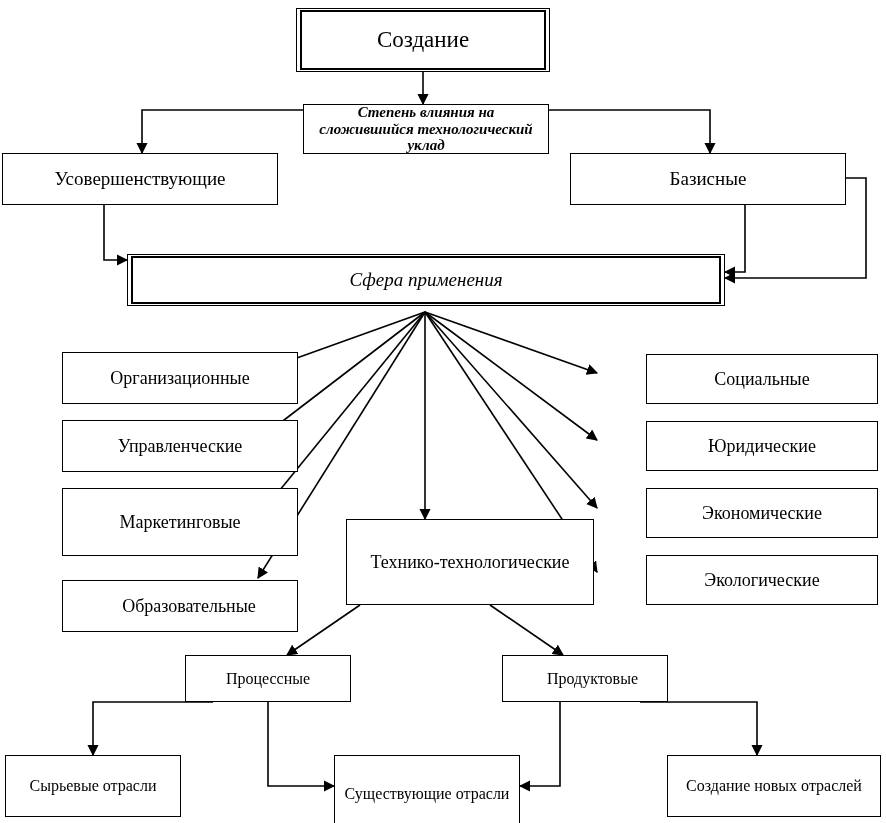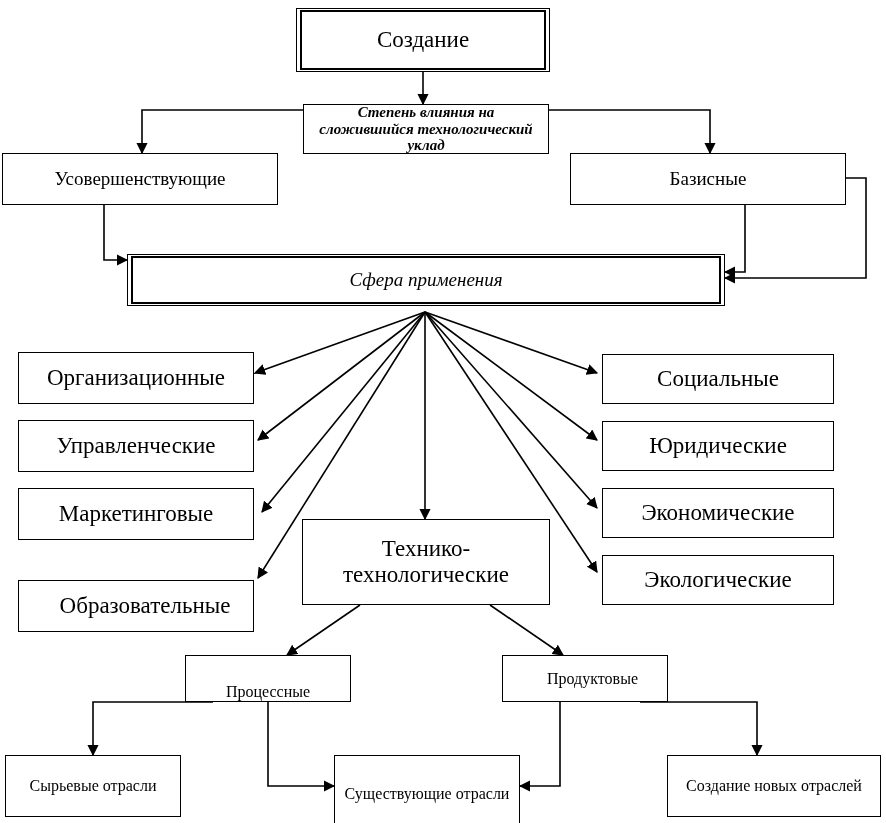"Организационные" .t-mid { font-size: 23px -> 18px; margin-left: none -> 44px }
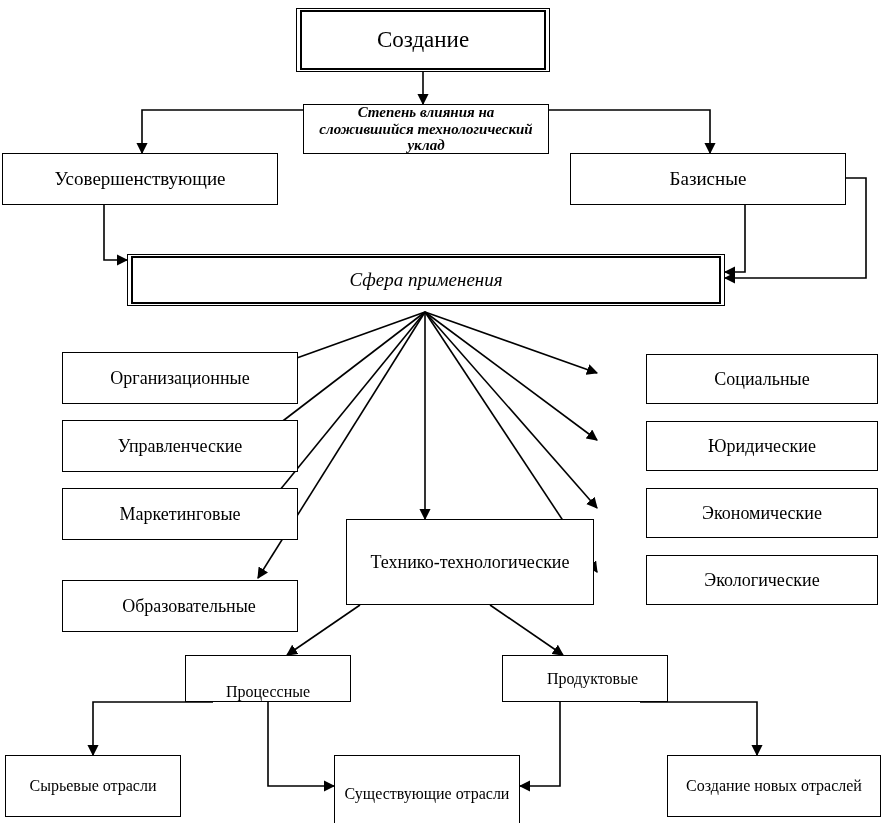"Маркетинговые" div.node { height: 52px -> 68px }
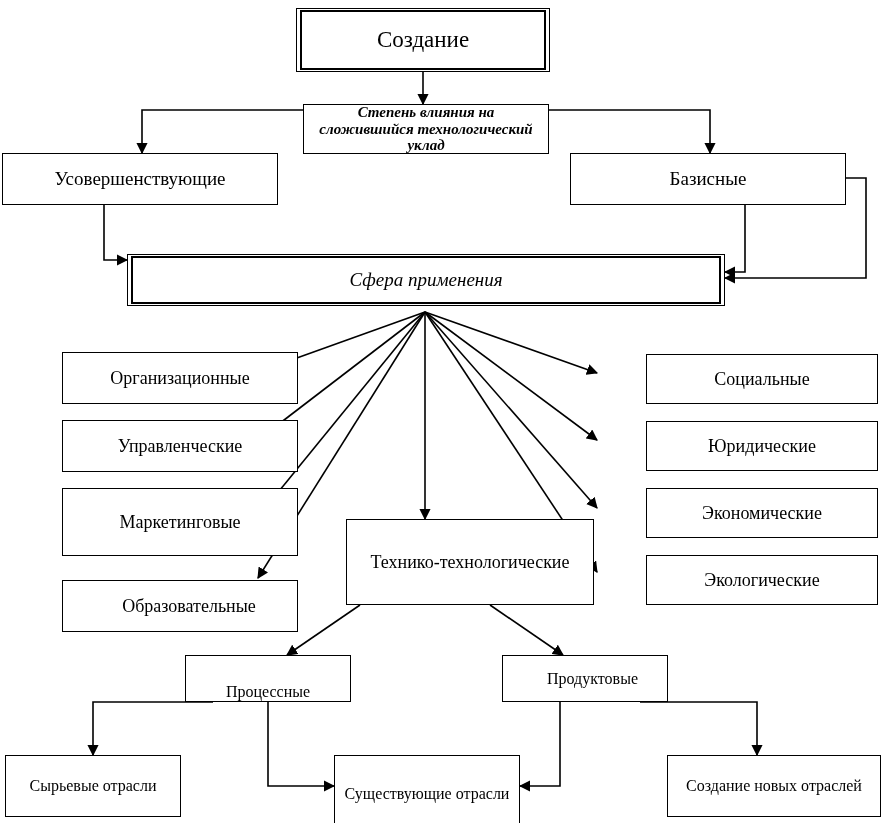"Процессные" div.node { align-items: flex-end -> none }
